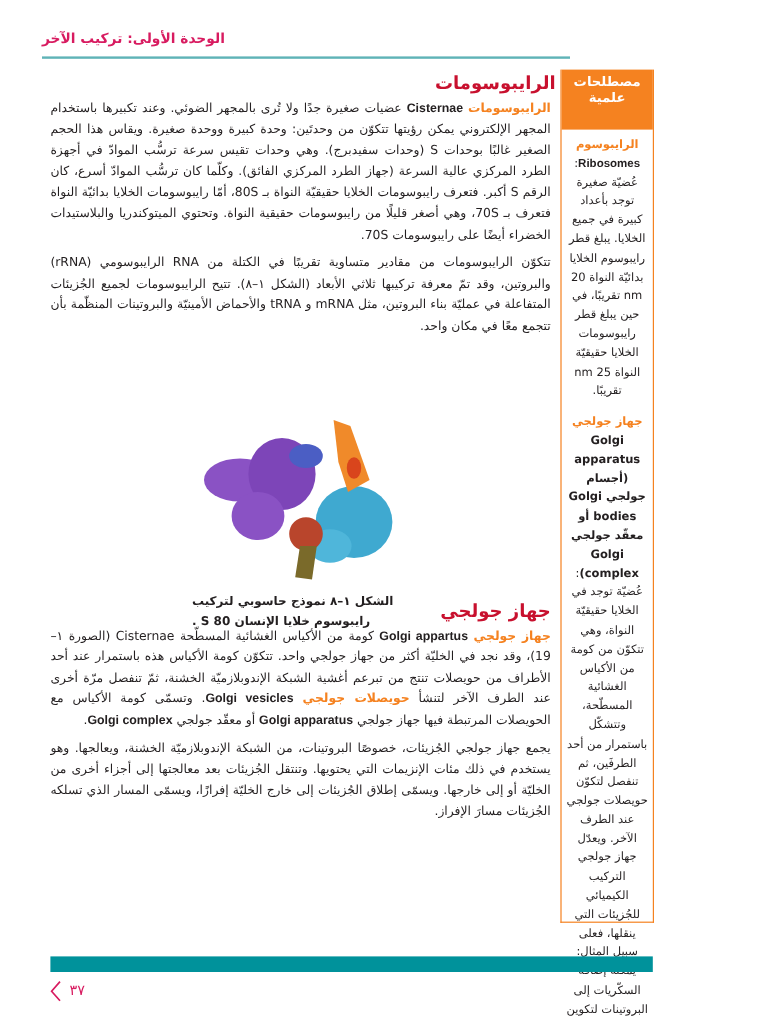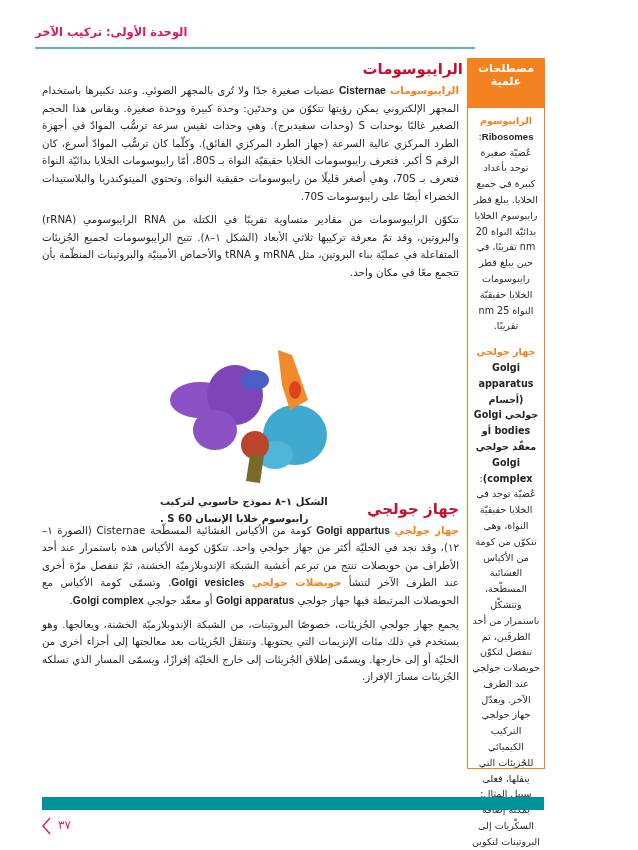"رايبوسوم خلايا الإنسان 60 S" div { text: 60 -> 80 }
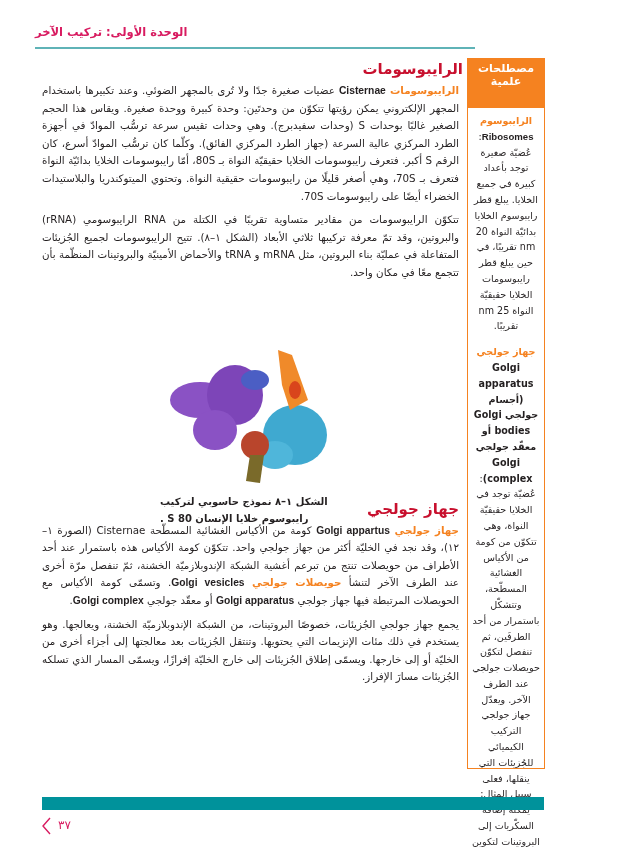"كومة من الأكياس الغشائية المسطّحة" span { text: ١٢ -> 19 }
